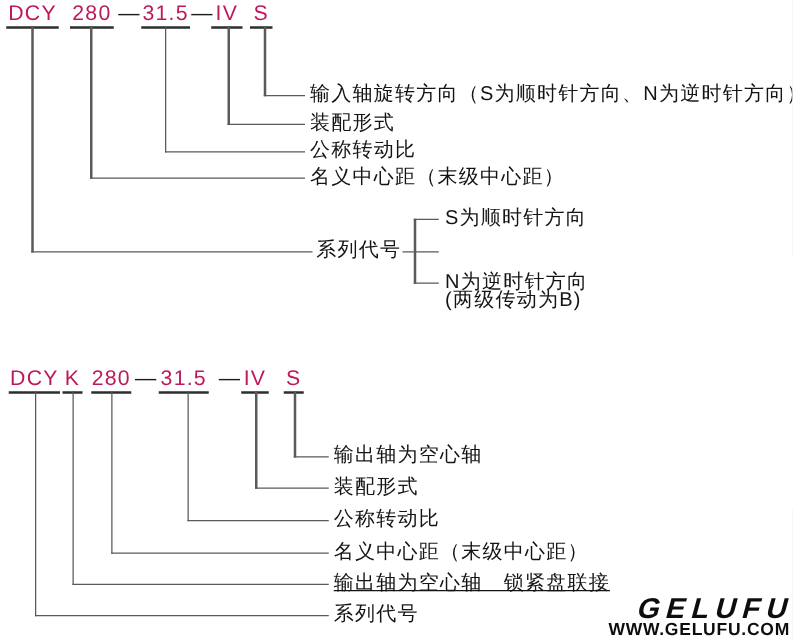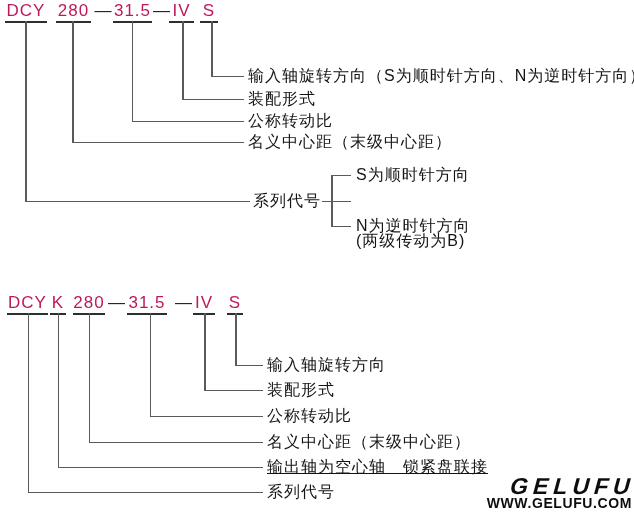"输入轴旋转方向" div.lbl { text: 入轴旋转方向 -> 出轴为空心轴 }
